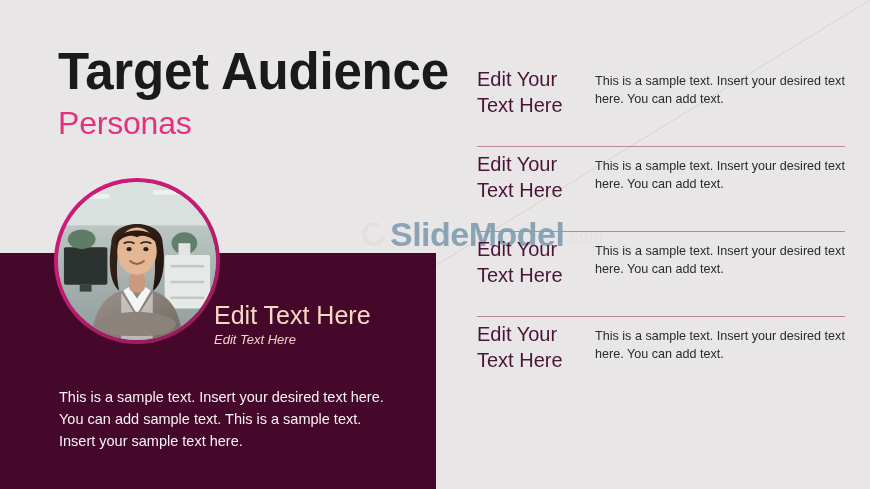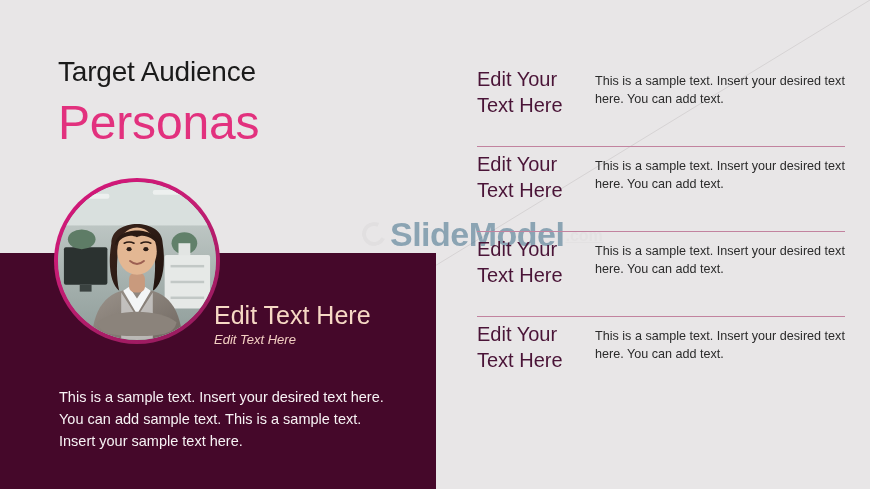"Target Audience" .title-line1 { font-size: 28px -> 51px; font-weight: 400 -> 700 }
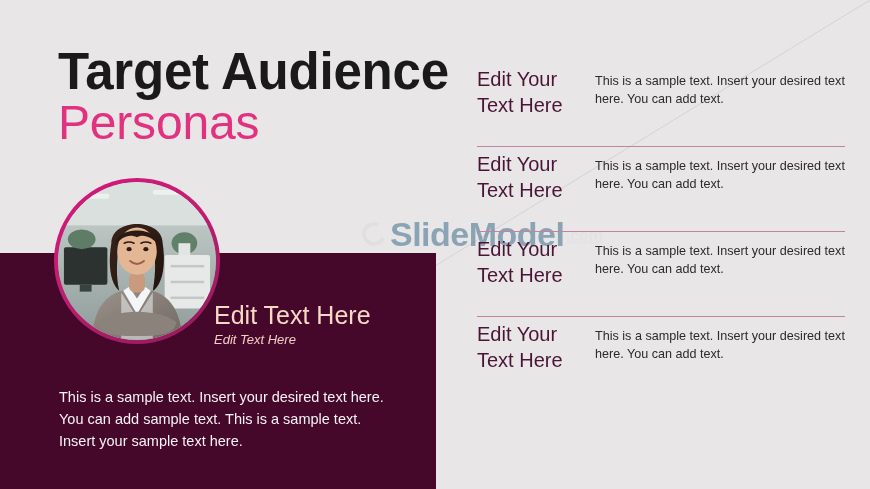"Personas" .title-line2 { font-size: 48px -> 32px }
